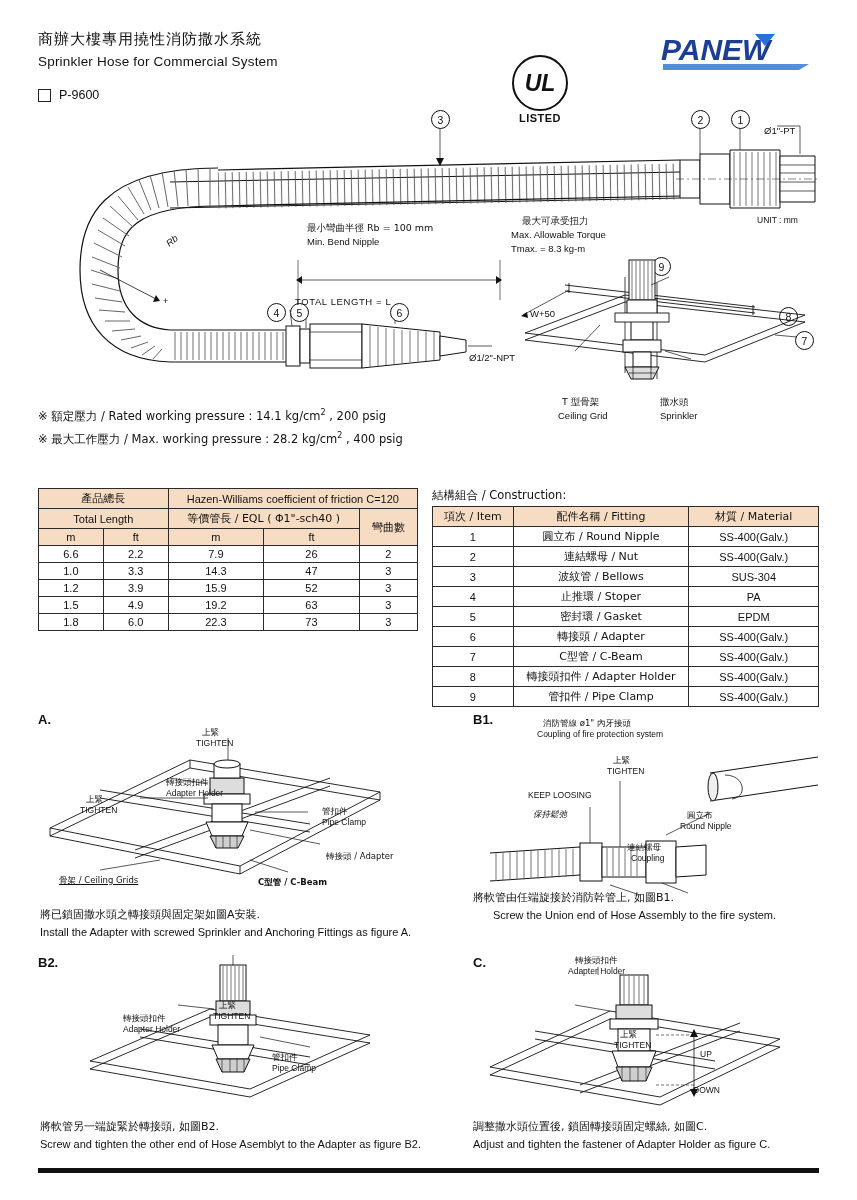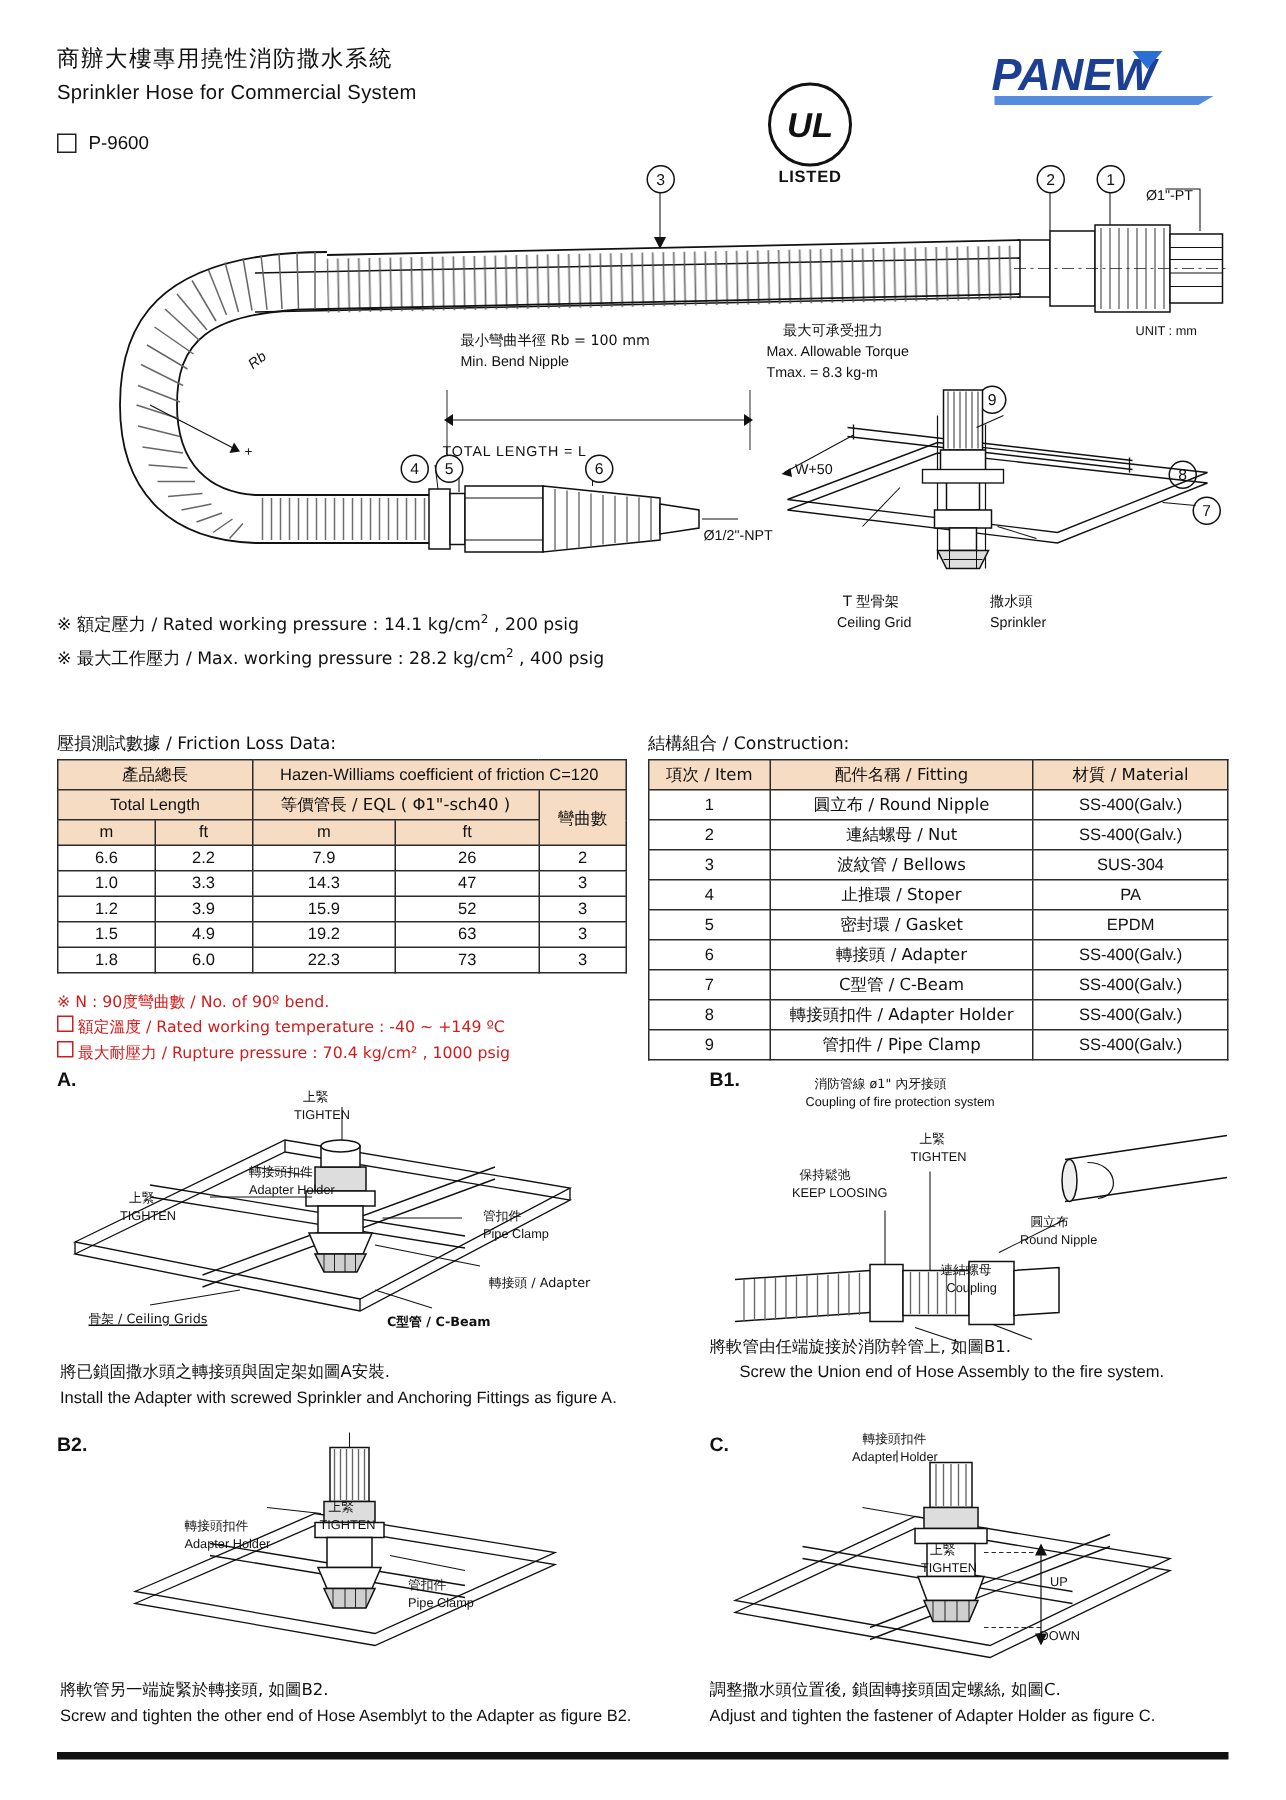"壓損測試數據 / Friction Loss Data:" div.sec-title { html: <div>壓損測試數據 / Friction Loss Data:</div> -> none }
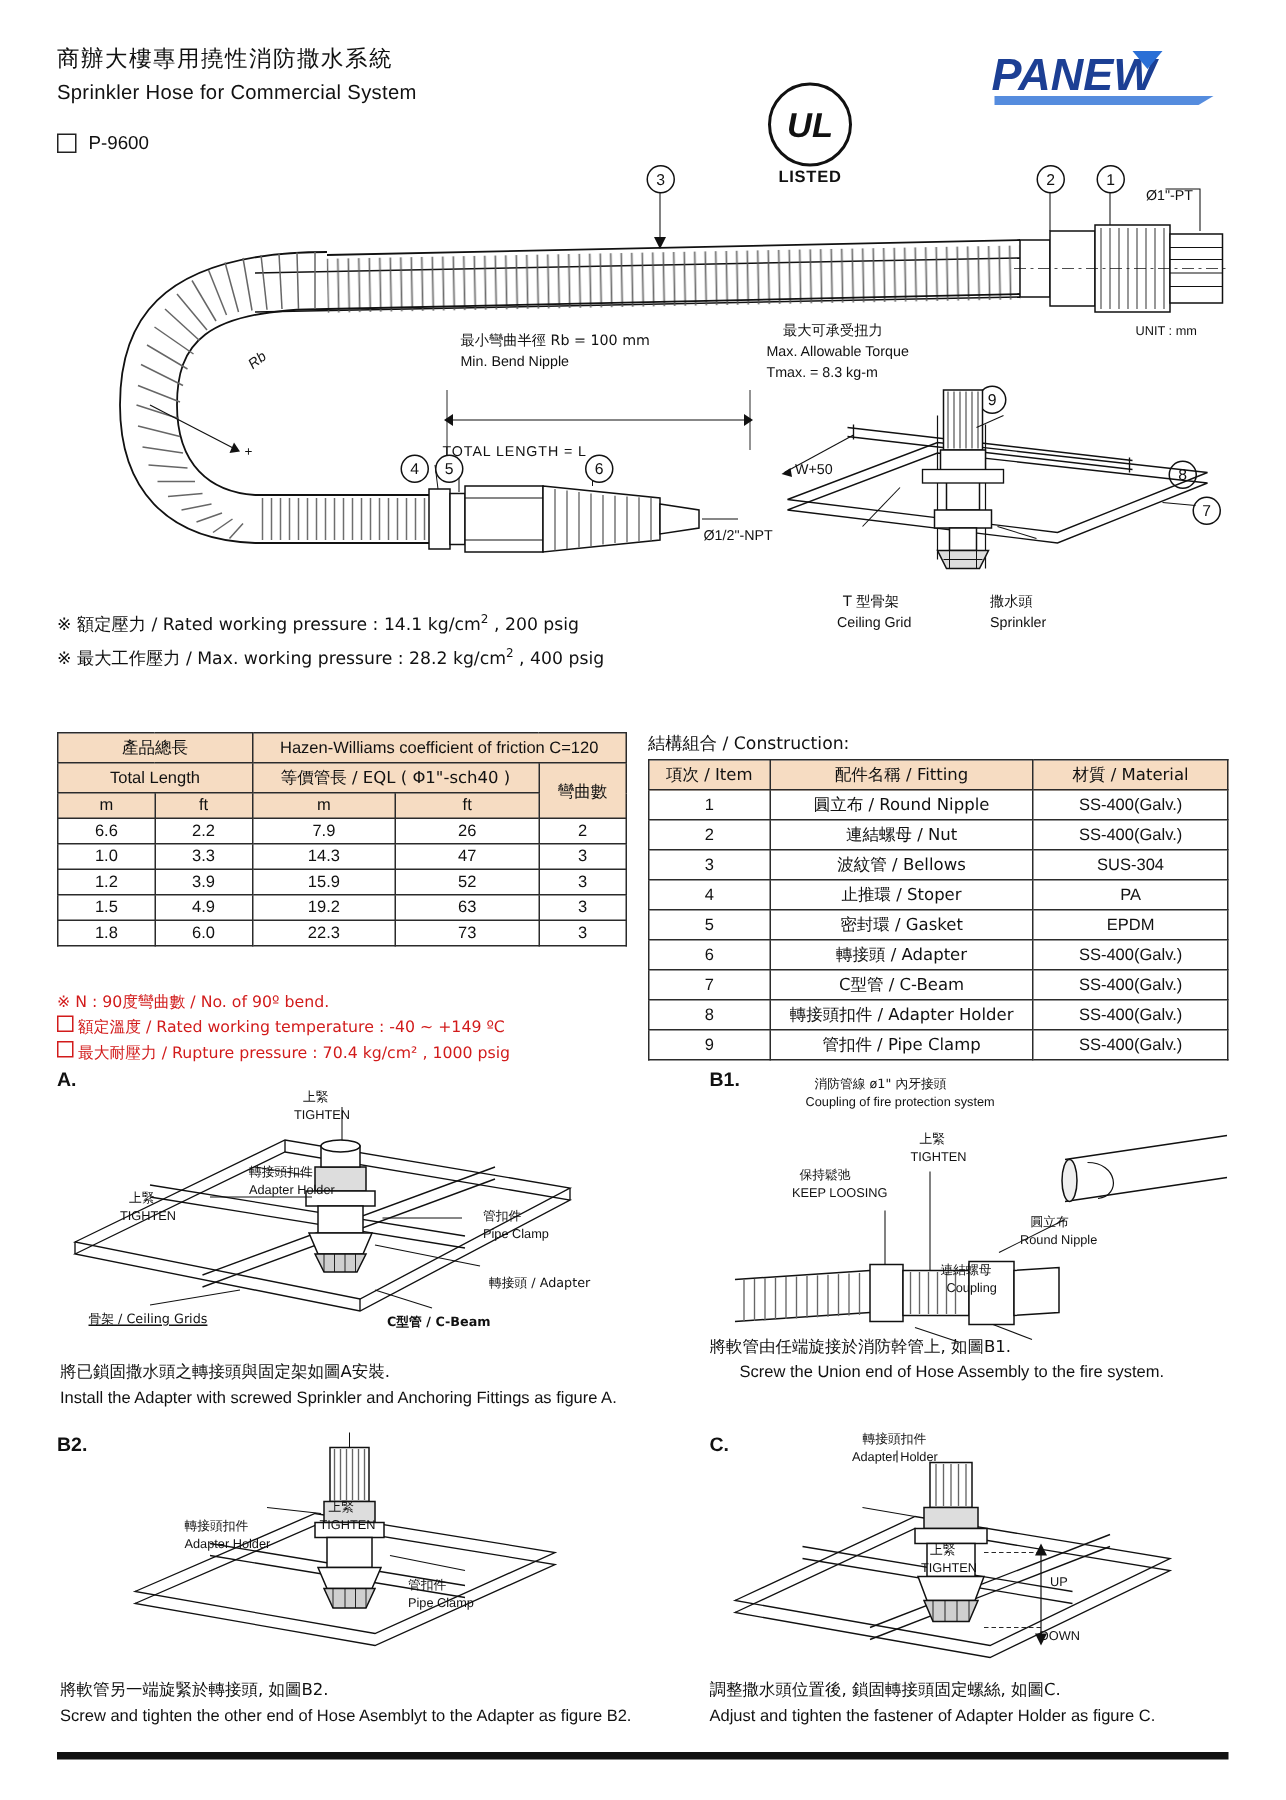"※ N : 90度彎曲數 /" div.abs { html: <div> <div>※ N : 90度彎曲數 / No. of 90º bend.</div> <div> <span></span><span>額定溫度 / Rated working temperature : -40 ~ +149 ºC</span> </div> <div> <span></span><span>最大耐壓力 / Rupture pressure : 70.4 kg/cm² , 1000 psig</span> </div> </div> -> none }
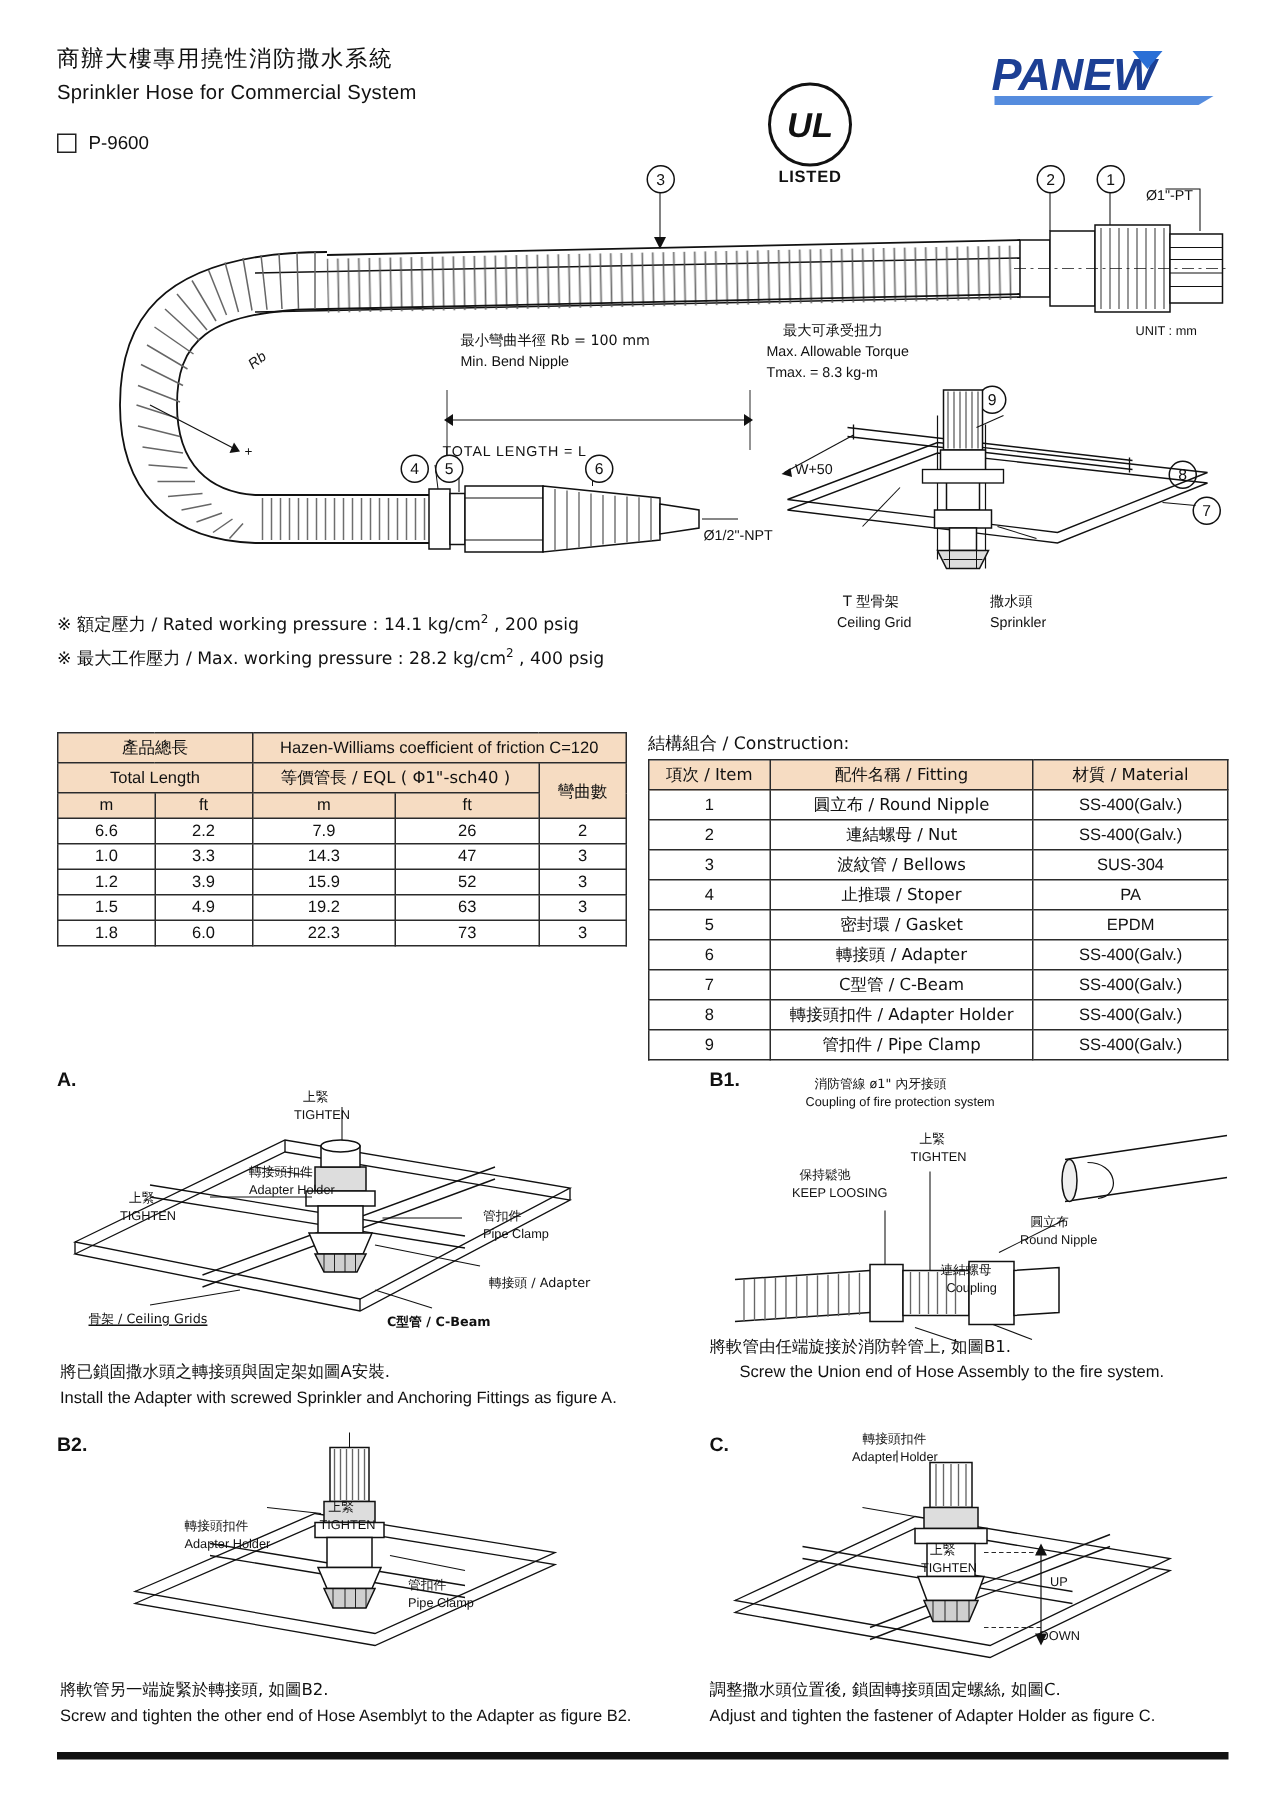"保持鬆弛" div.abs { font-style: none -> italic; top: 779px -> 809px }
